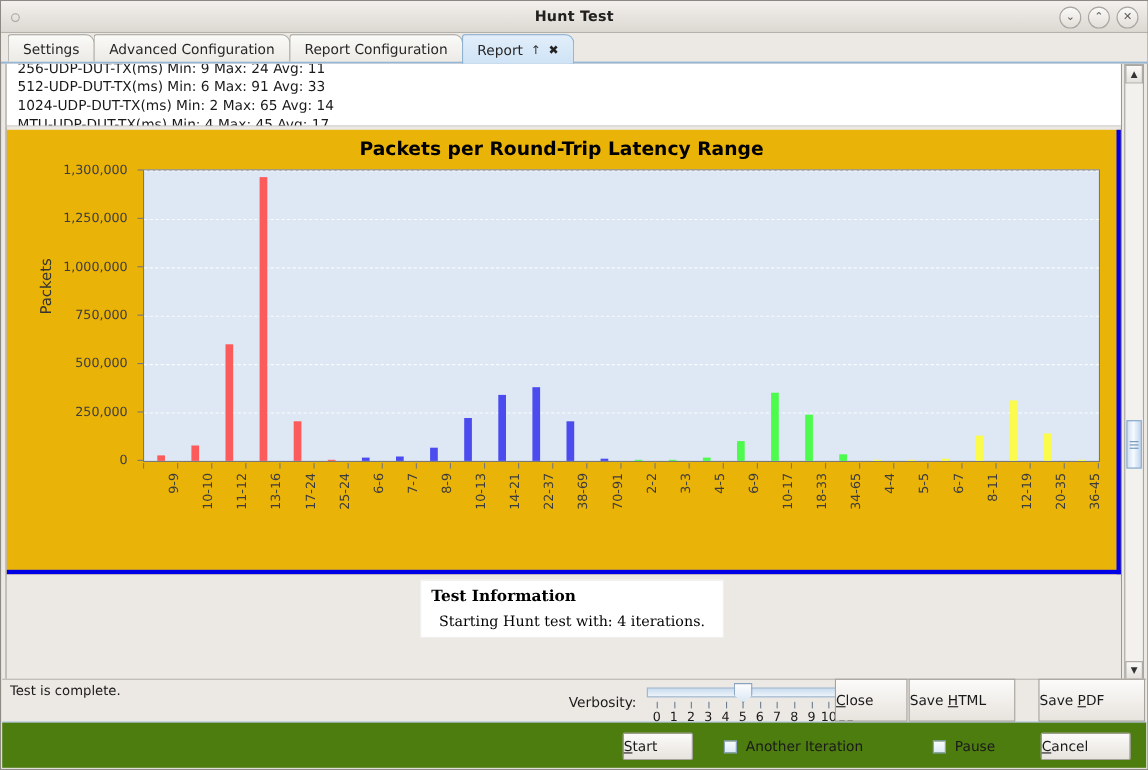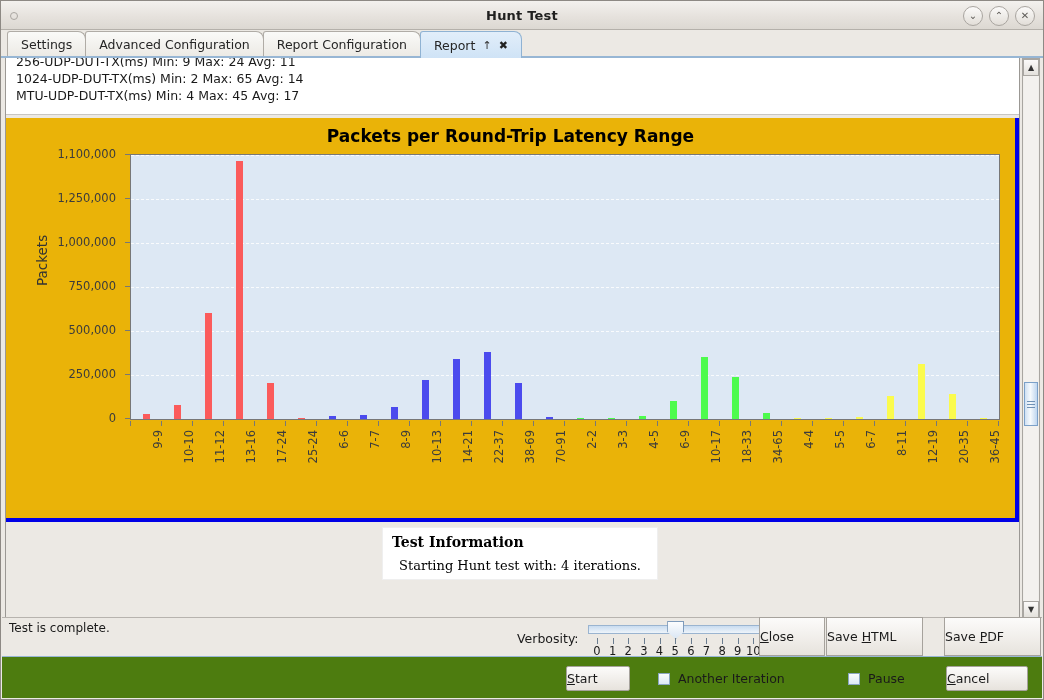"512-UDP-DUT-TX(ms) Min: 6 Max: 91" div { html: none -> <div>512-UDP-DUT-TX(ms) Min: 6 Max: 91 Avg: 33</div> }
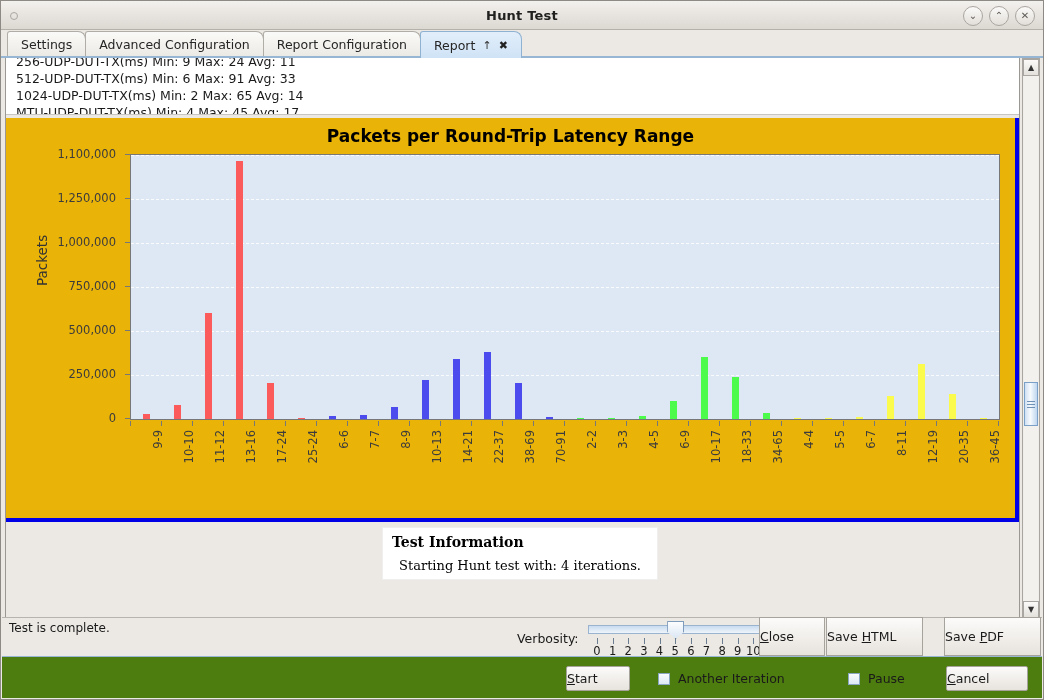"1,100,000" div.ytick-label { text: 1,100,000 -> 1,300,000 }
